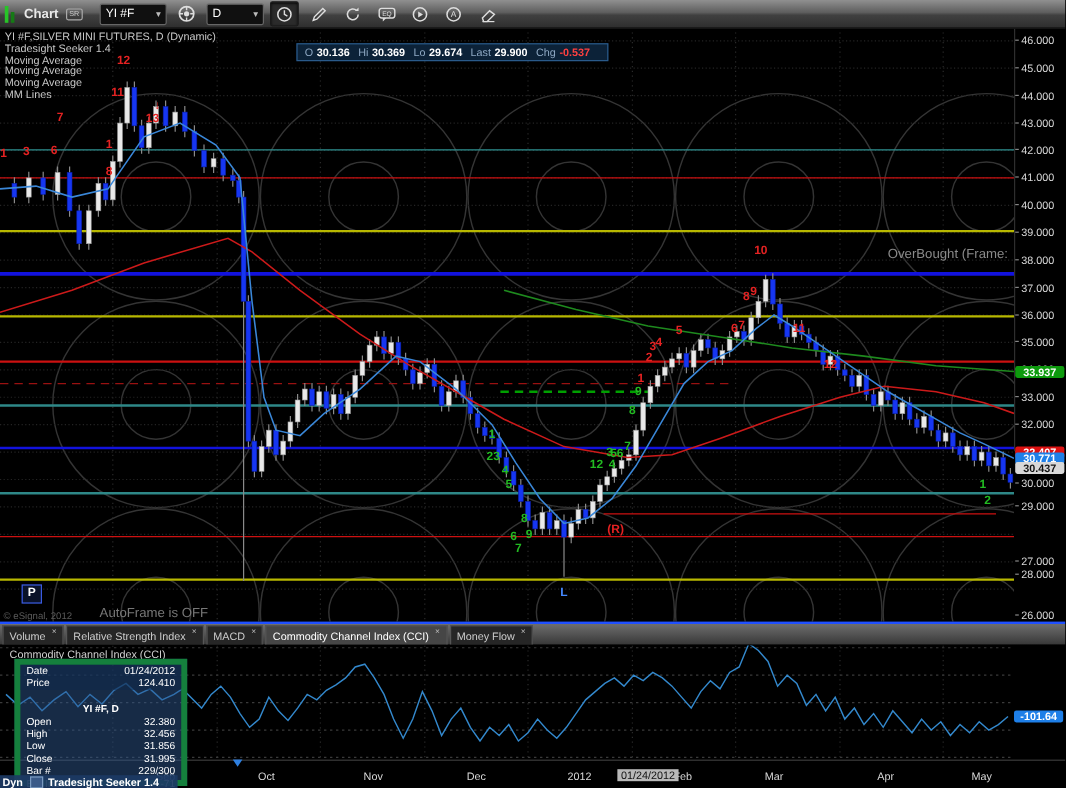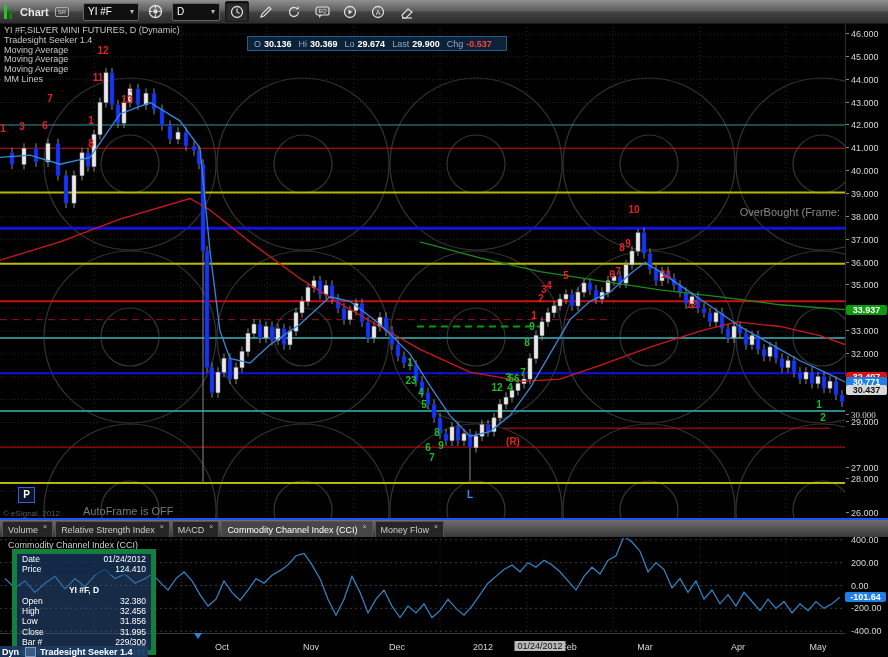"30.000" div.ptick { font-family: Liberation Serif, serif -> none; top: 386px -> 374px }
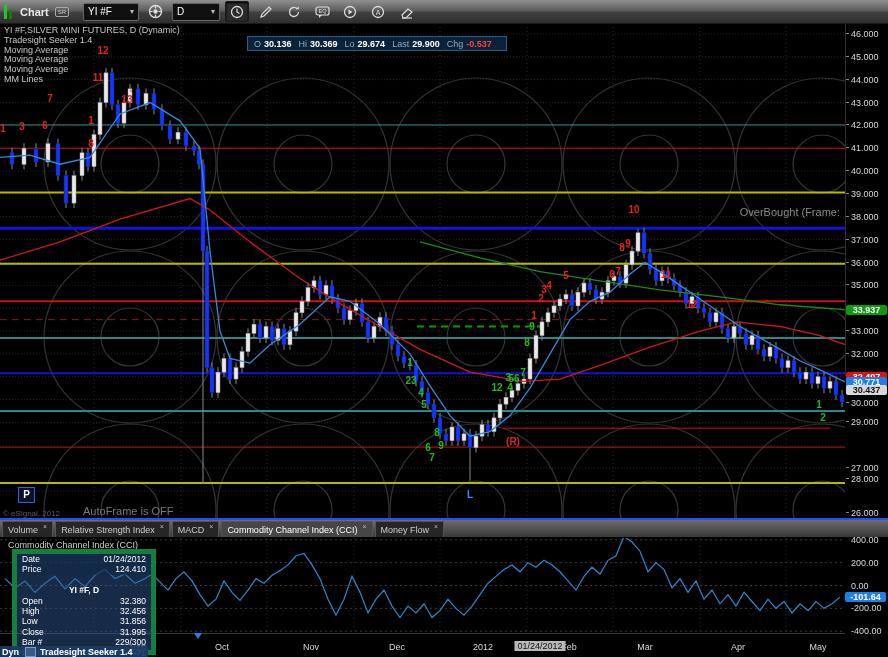"400.00" div.caxis { html: <div> <div>400.00</div> <div>200.00</div> <div>0.00</div> <div>-200.00</div> <div>-400.00</div> </div> -> none }
